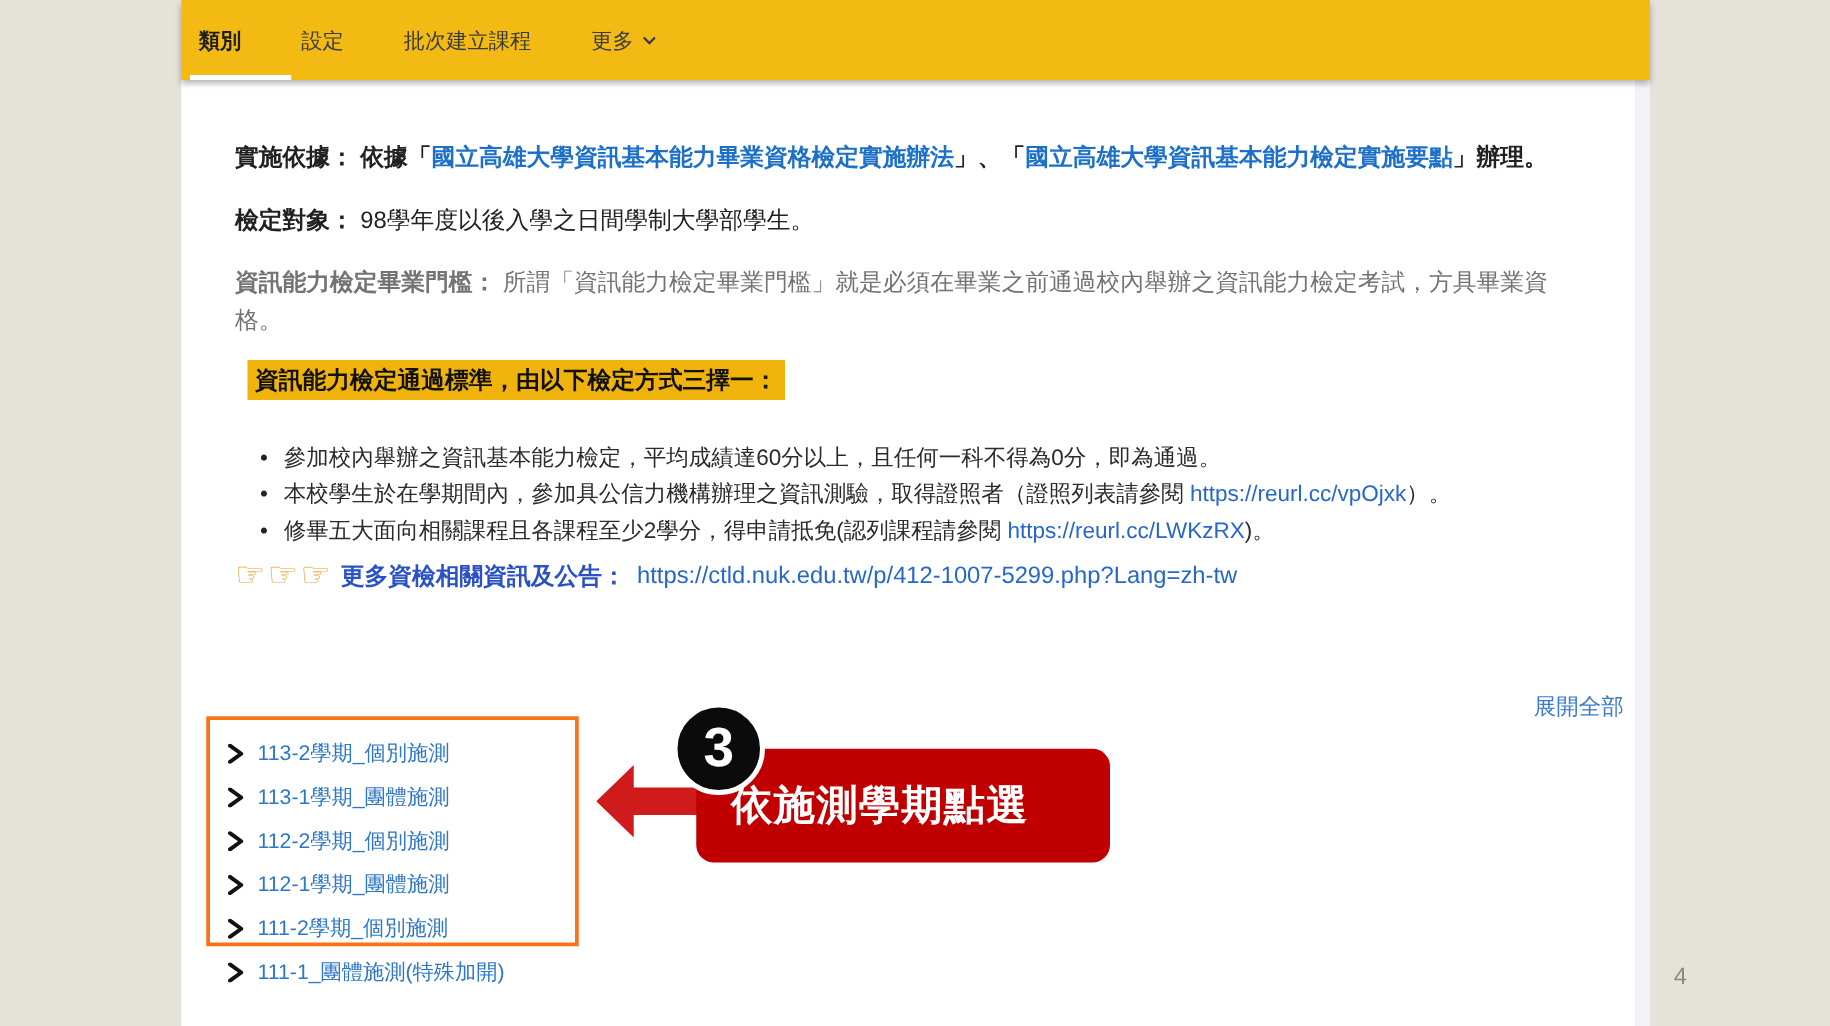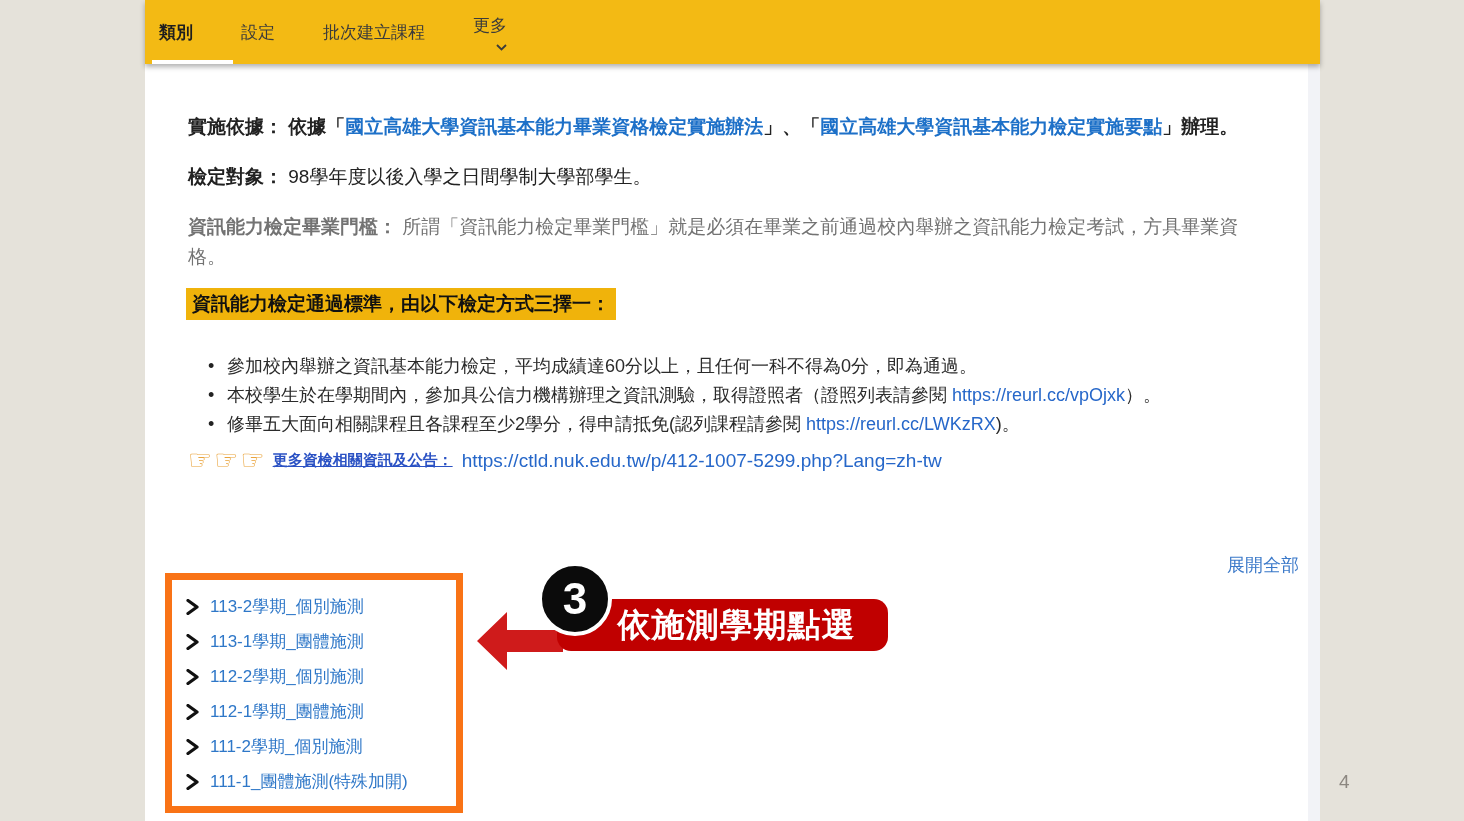"更多" .more-tab { align-items: flex-end -> center; flex-direction: column -> none }
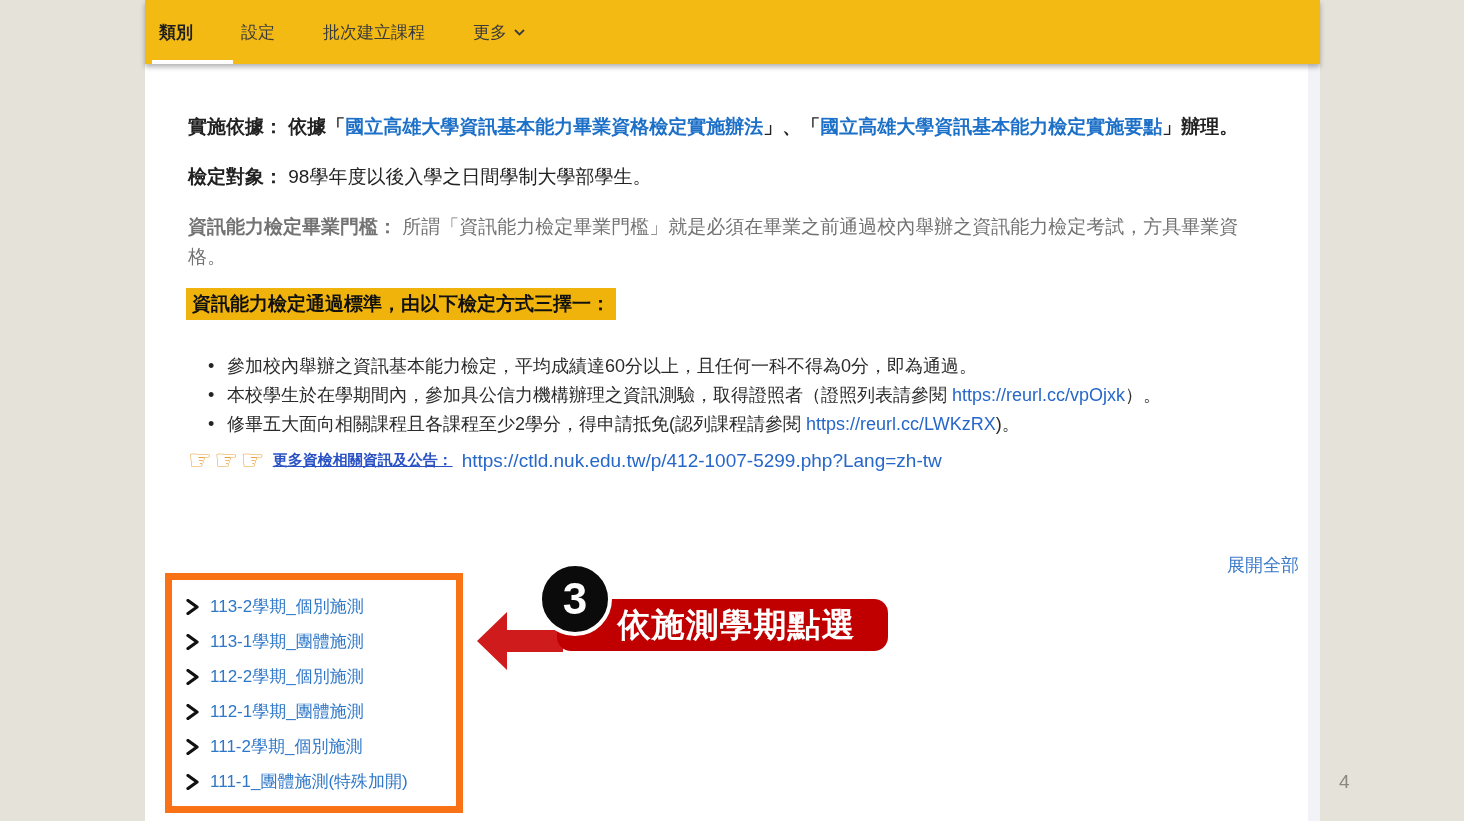"資訊能力檢定通過標準，由以下檢定方式三擇一：" div.abs { left: 186px -> 198px }
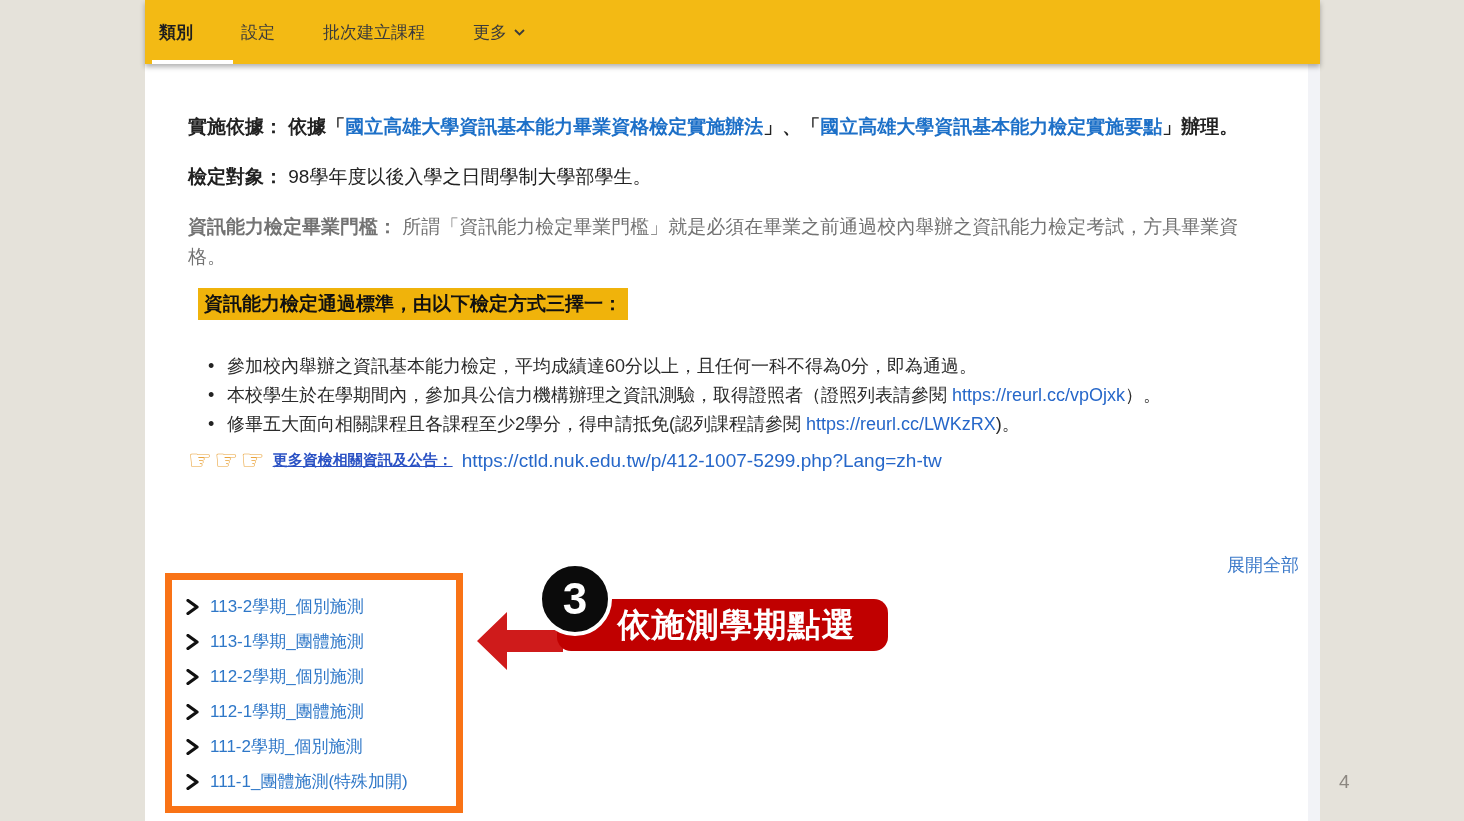"更多資檢相關資訊及公告：" .more-label { font-size: 15px -> 19px; text-decoration: underline -> none }
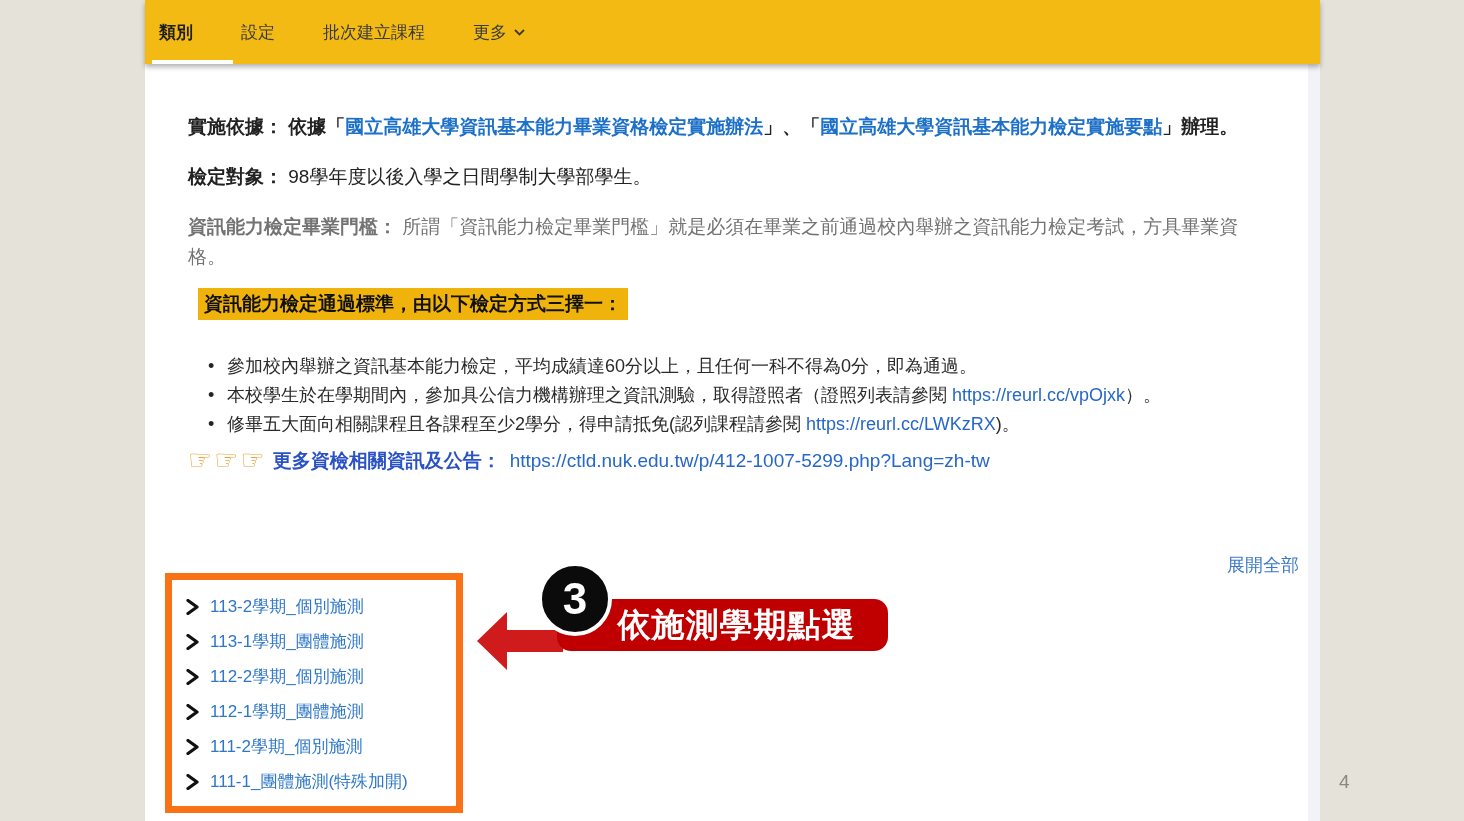"113-2學期_個別施測" .cat-box { border: 7px solid #f97316 -> 3px solid #f97316; height: 240px -> 184px }
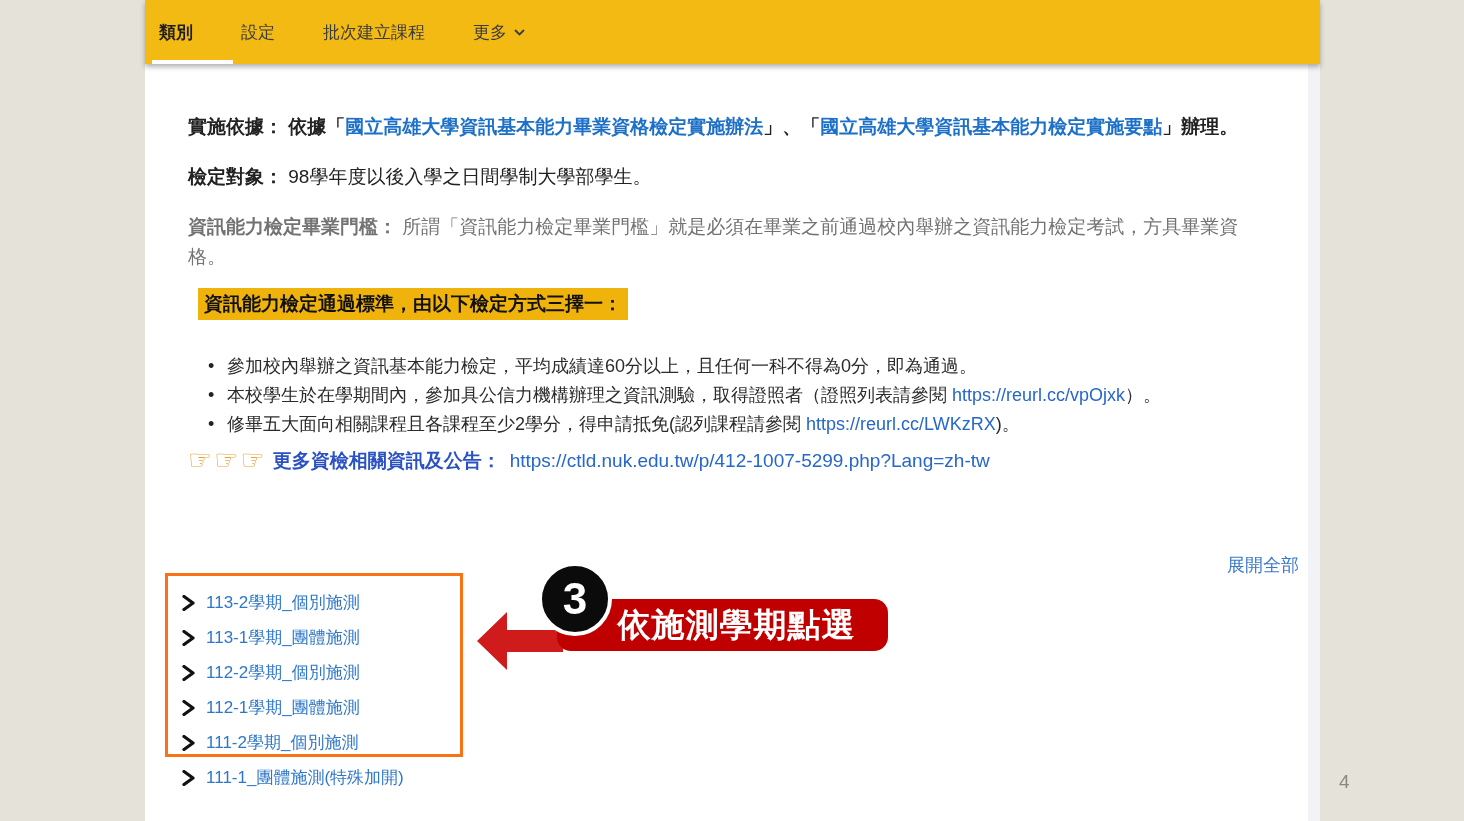"依施測學期點選" .banner { height: 52px -> 91px; justify-content: center -> flex-start }
